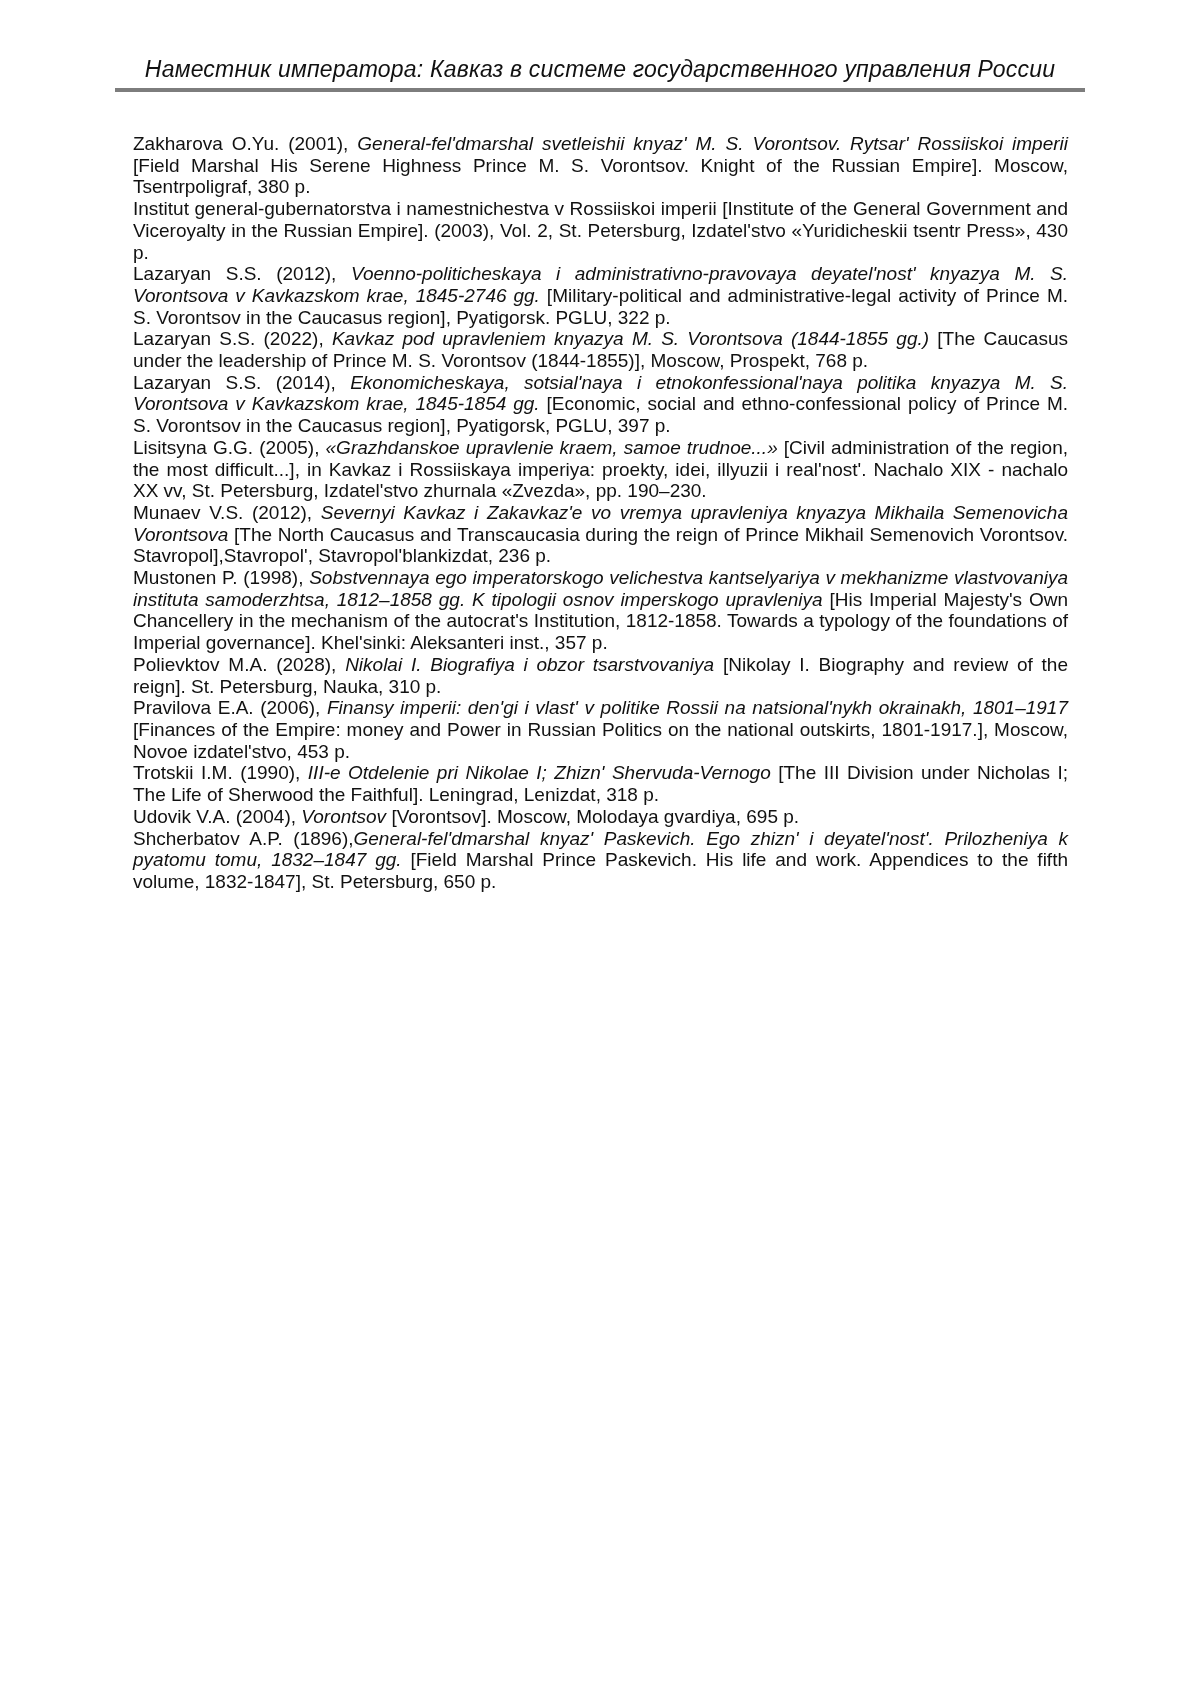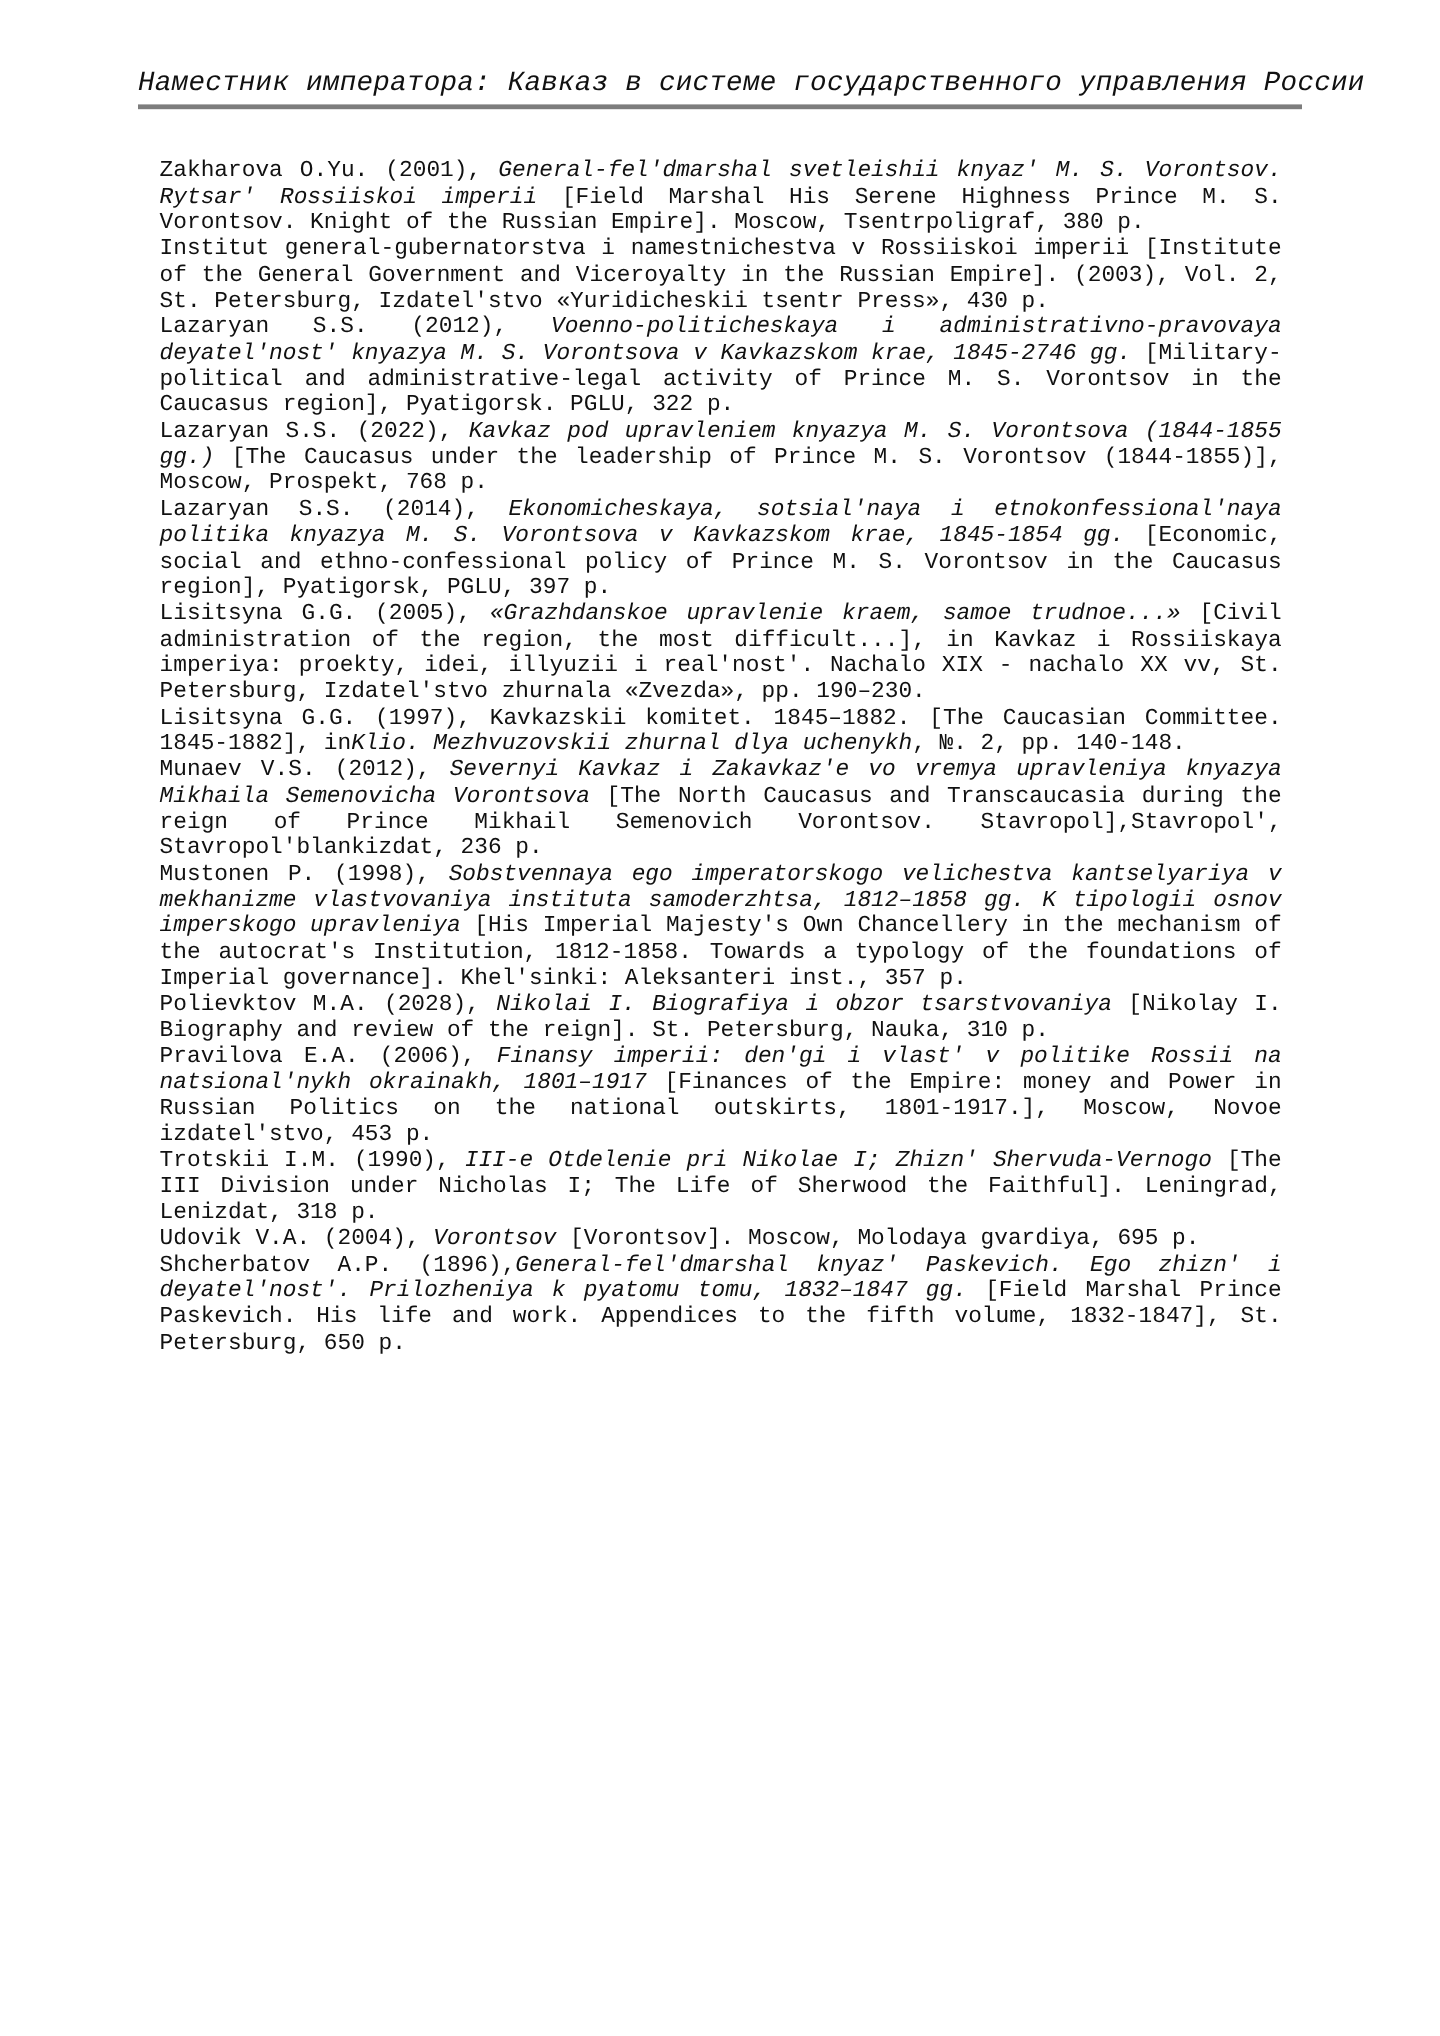"Наместник императора: Кавказ в системе" .page { font-family: Liberation Mono, monospace -> Liberation Sans, sans-serif }
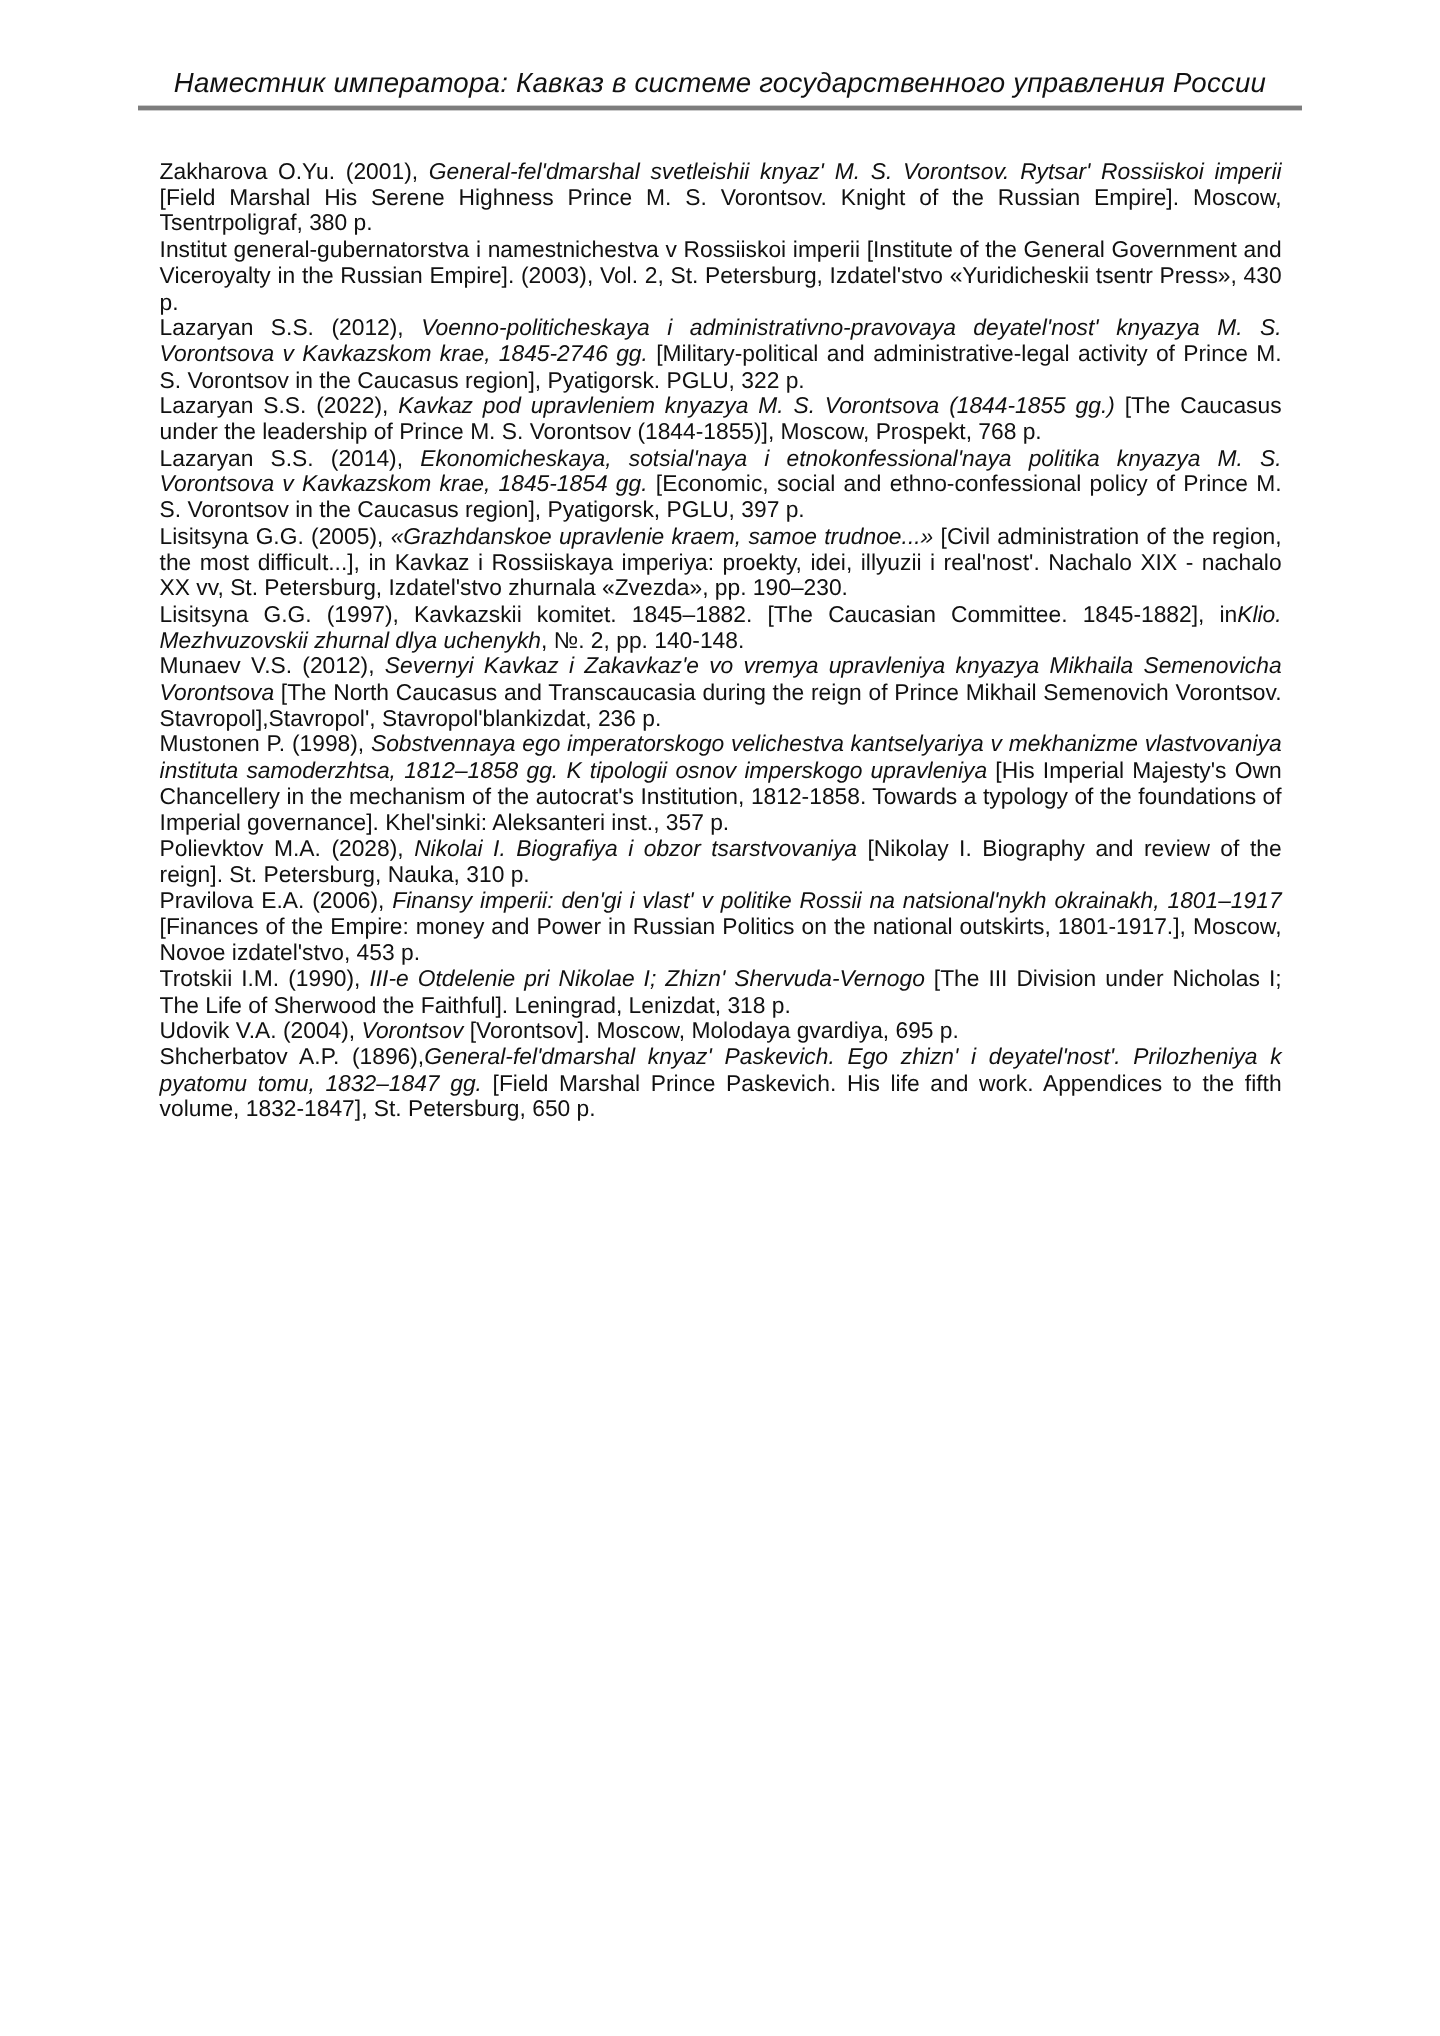"Lisitsyna G.G. (1997), Kavkazskii" p.reference { html: <p><span>Lisitsyna G.G. (1997), Kavkazskii komitet. 1845–1882. [The Caucasian Committee. 1845-1882], in</span><span>Klio. Mezhvuzovskii zhurnal dlya uchenykh</span><span>, №. 2, pp. 140-148.</span></p> -> none }
